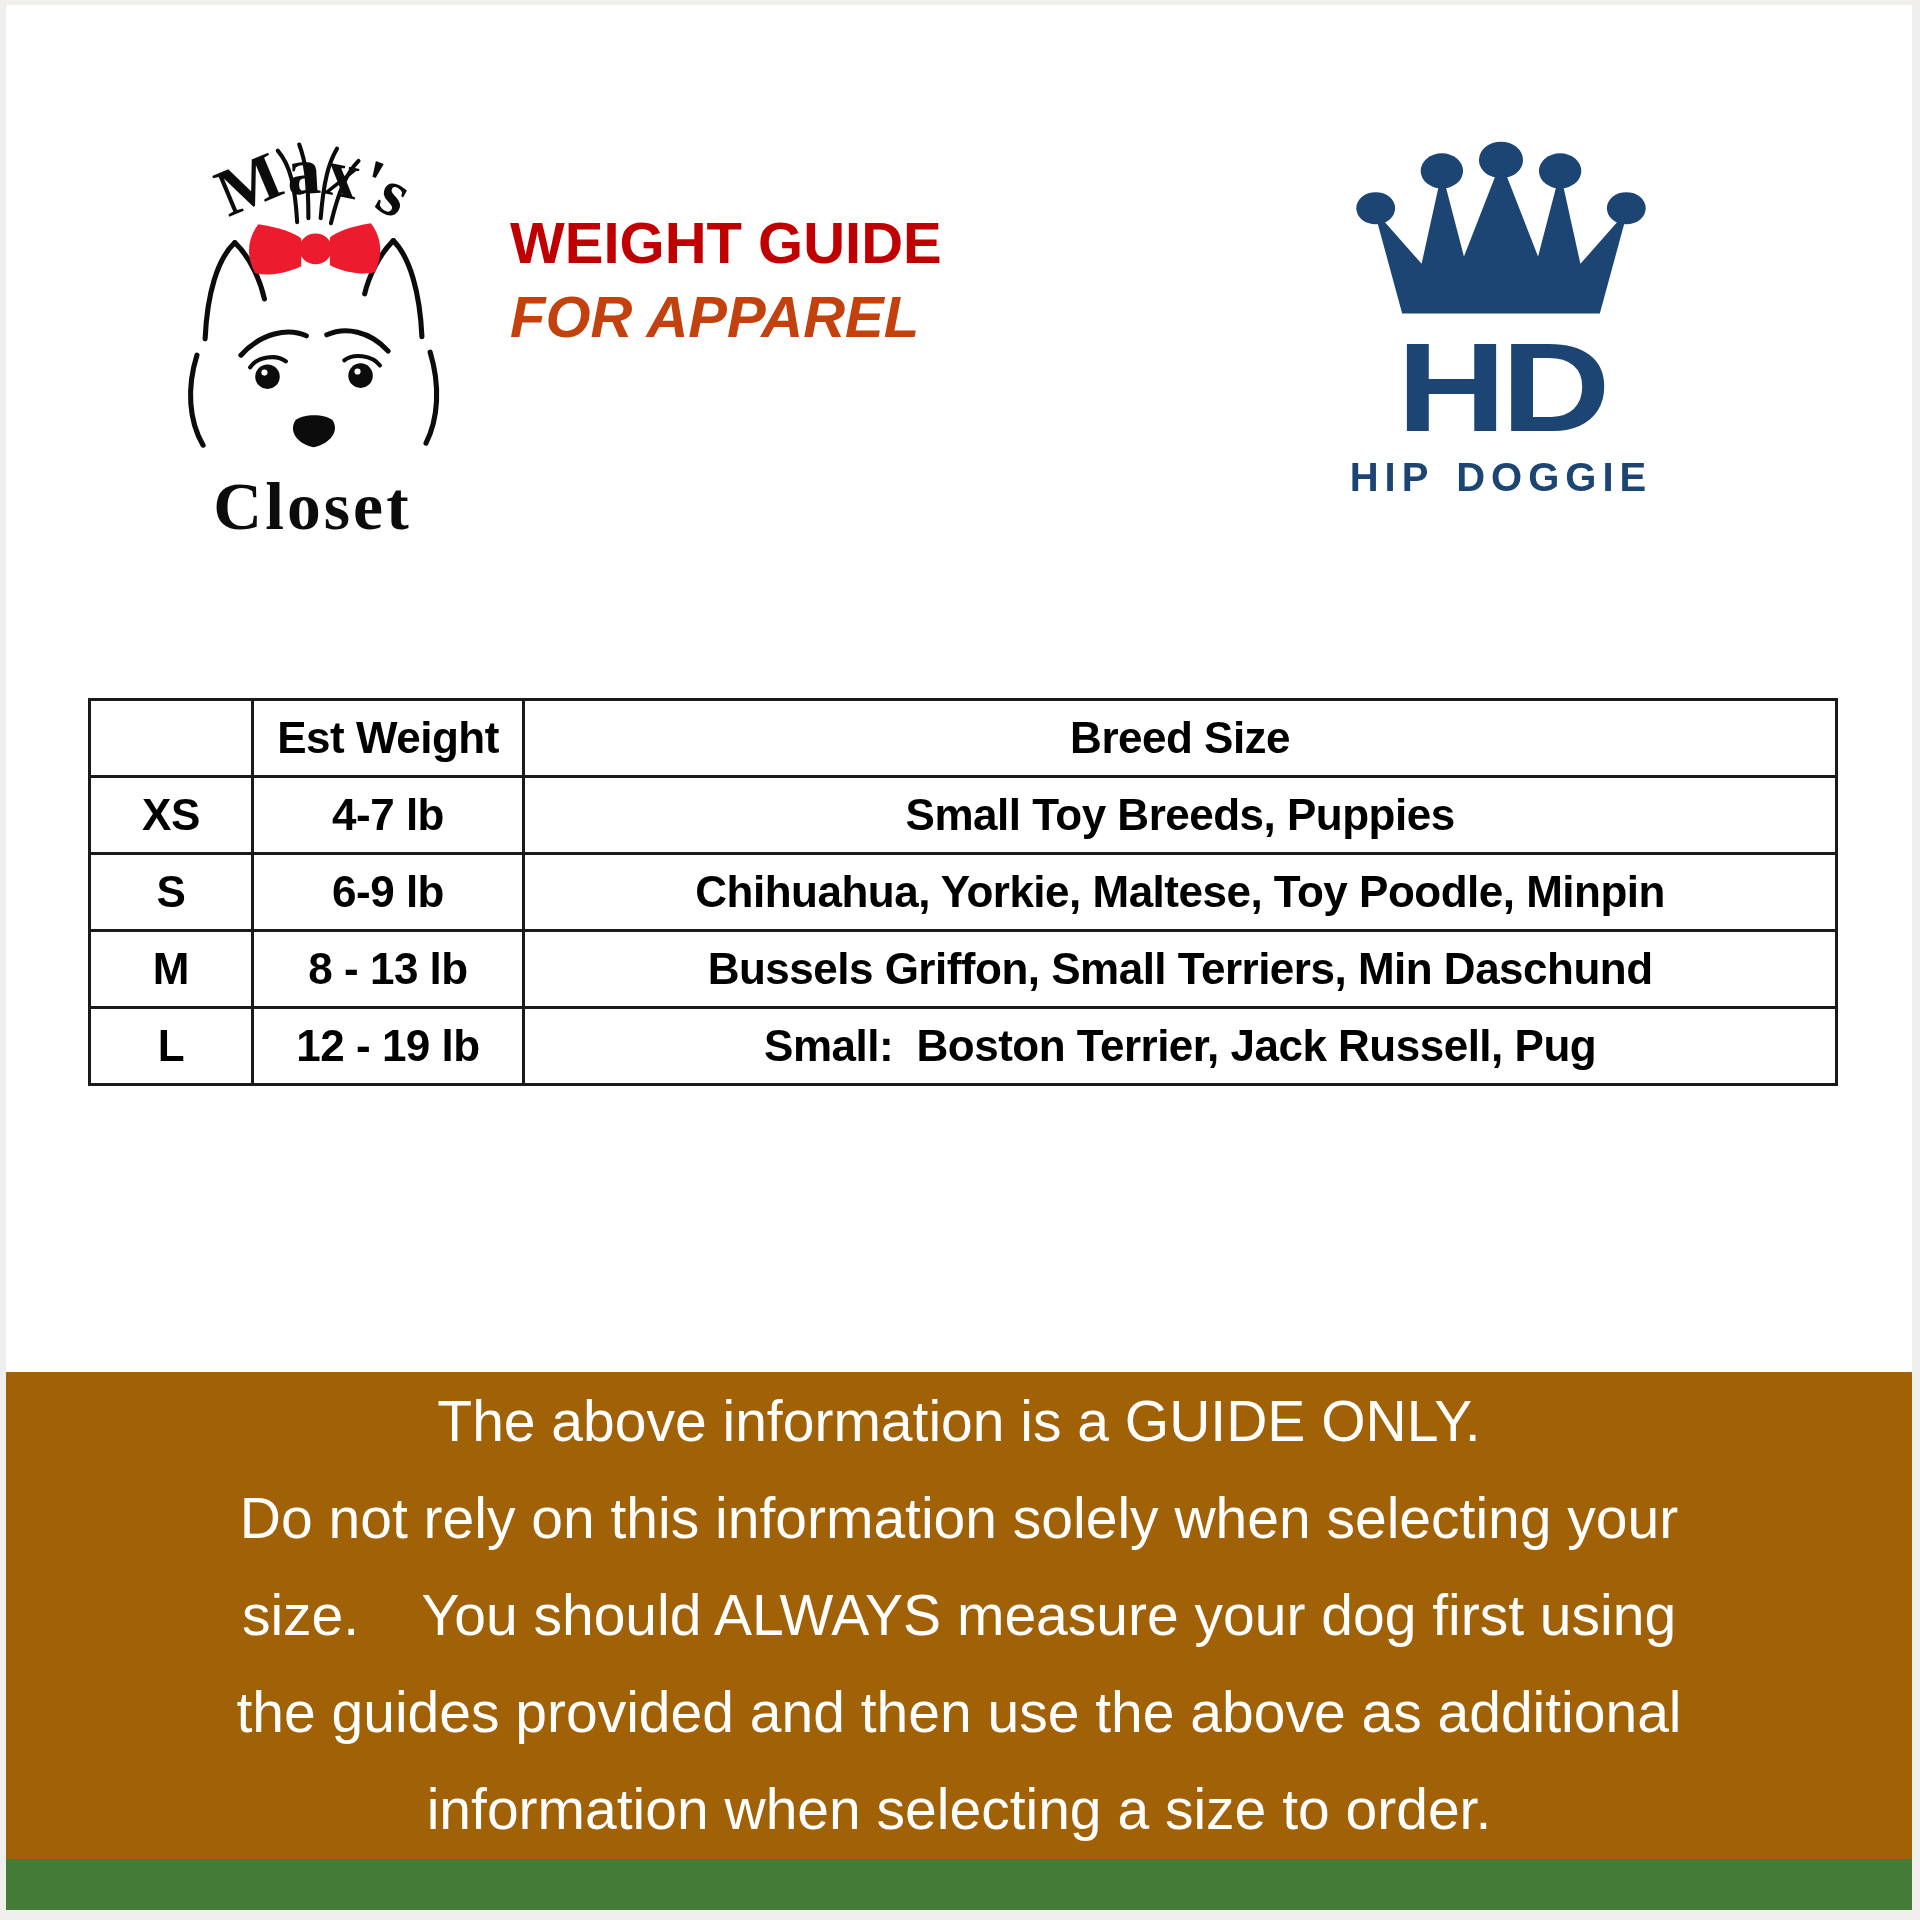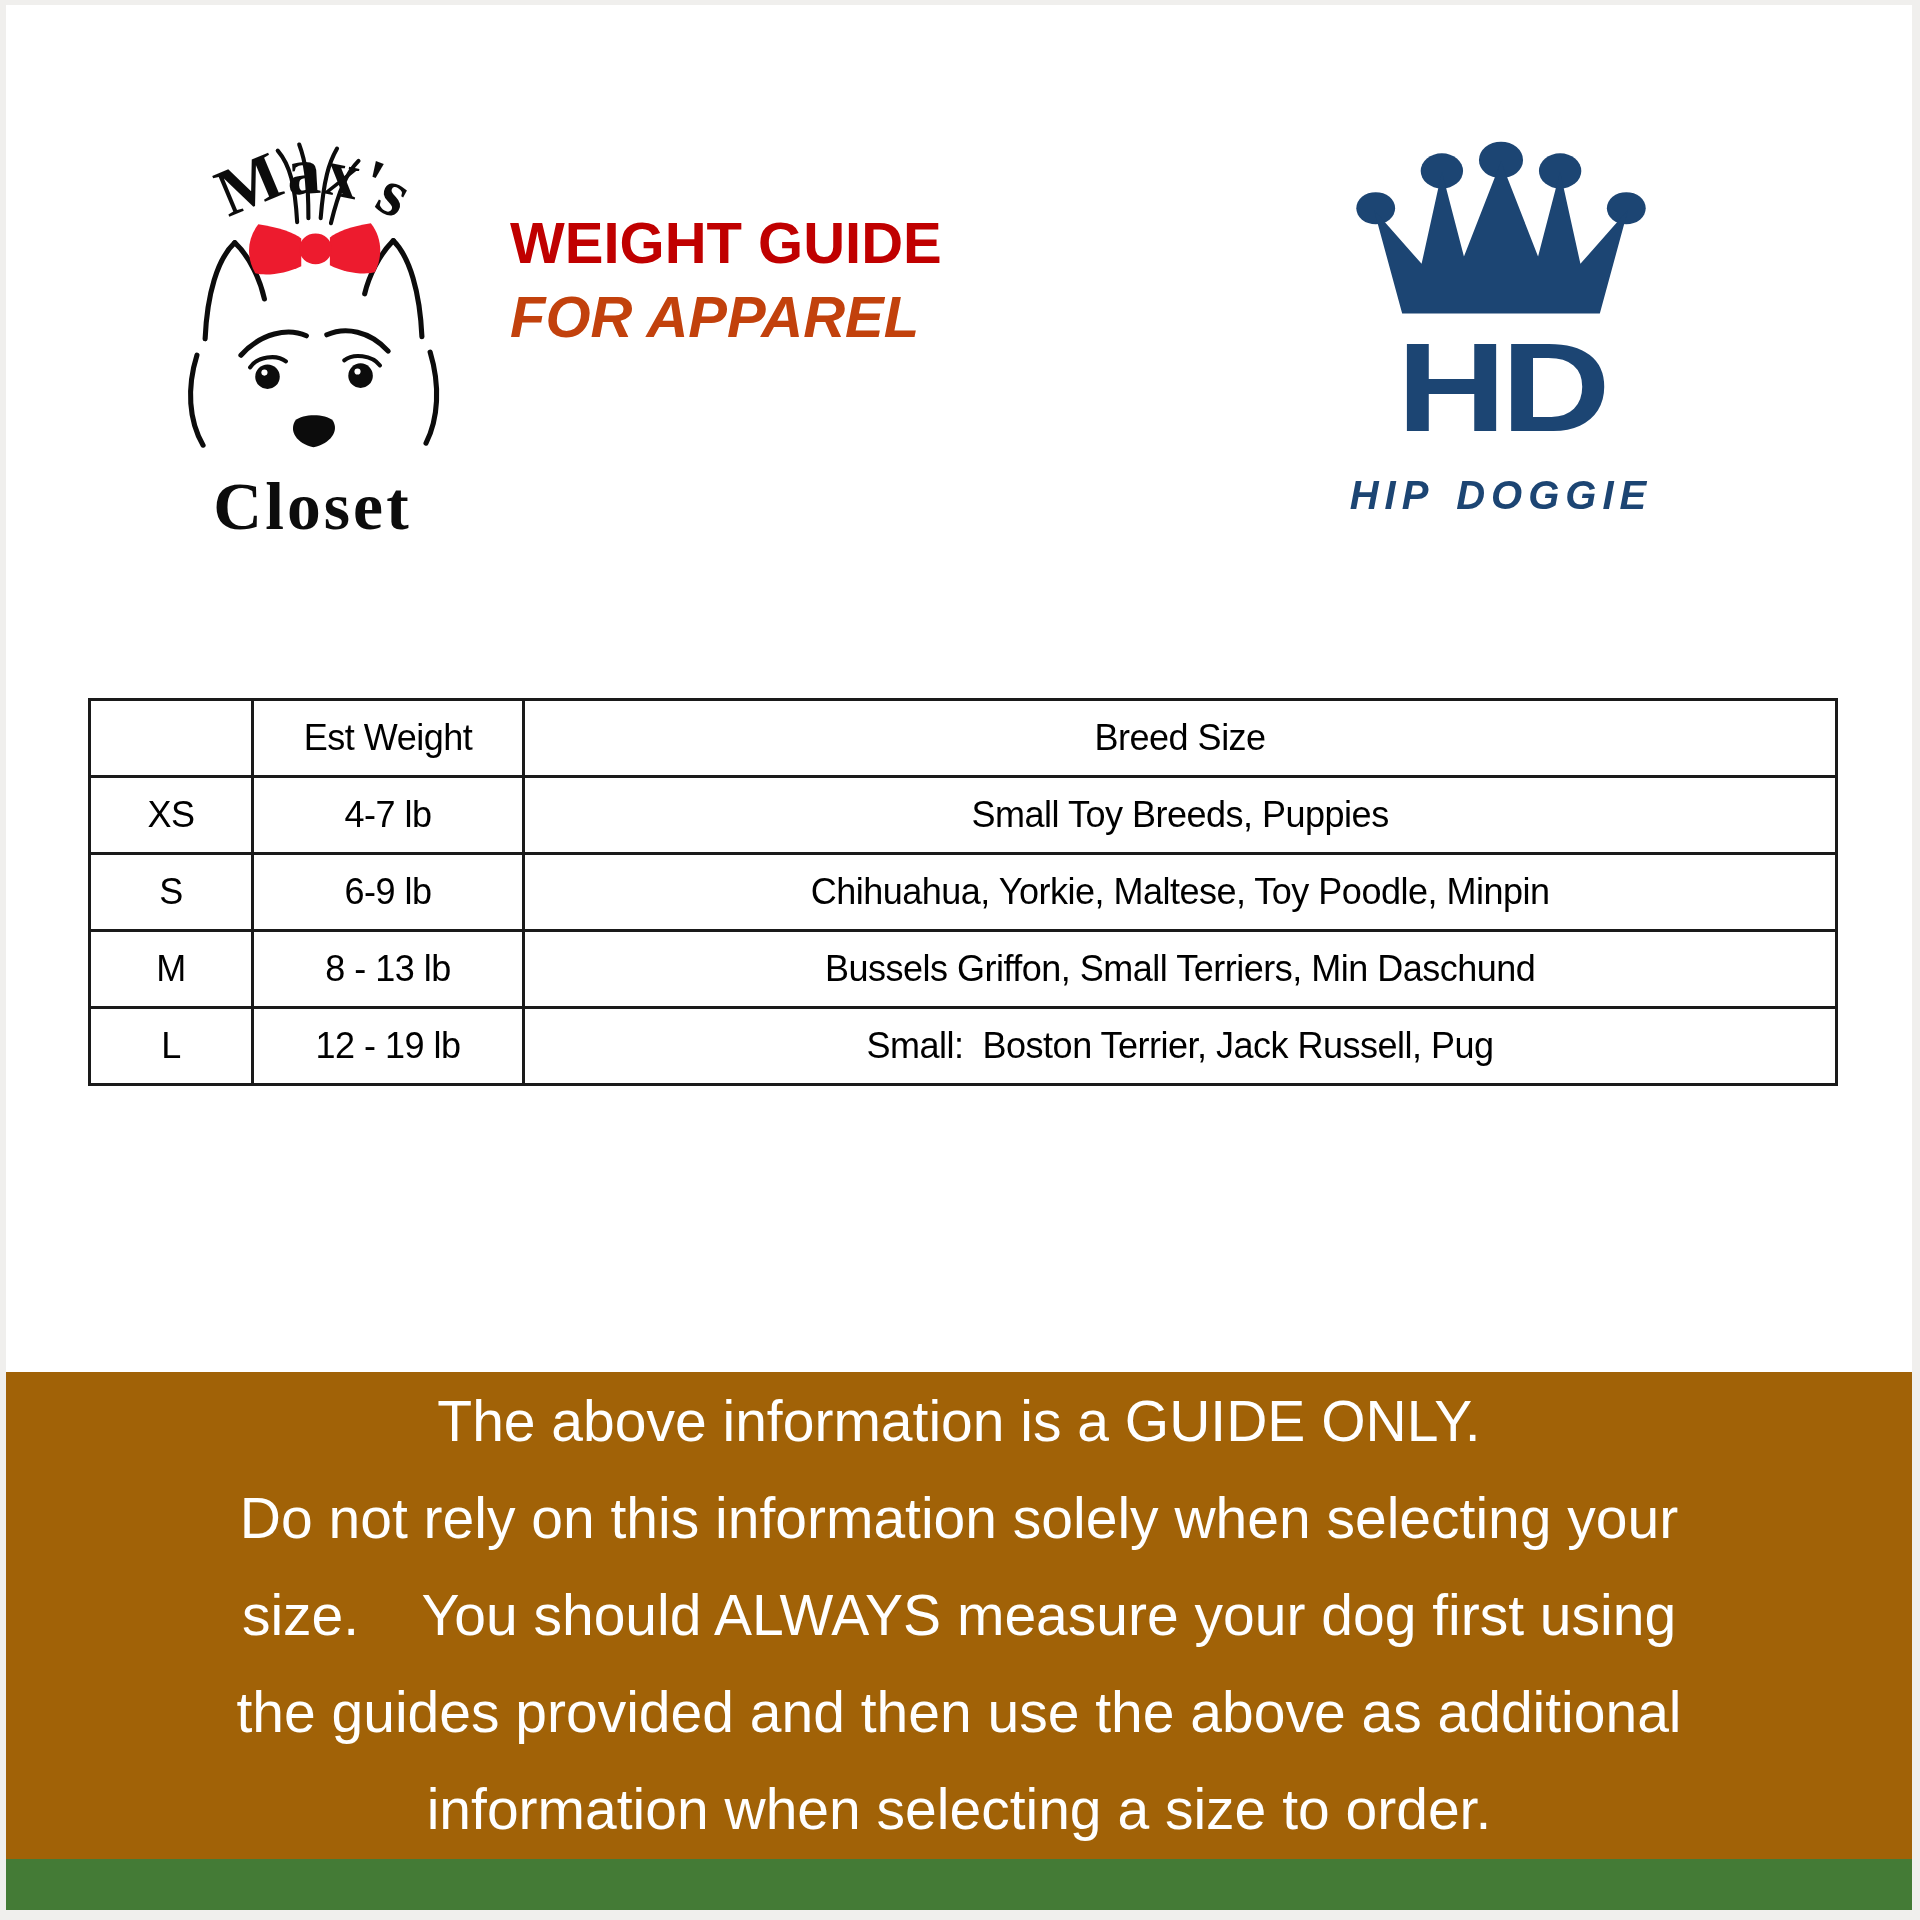"hip doggie" .hd-name { font-style: italic -> none; margin-top: 18px -> none }
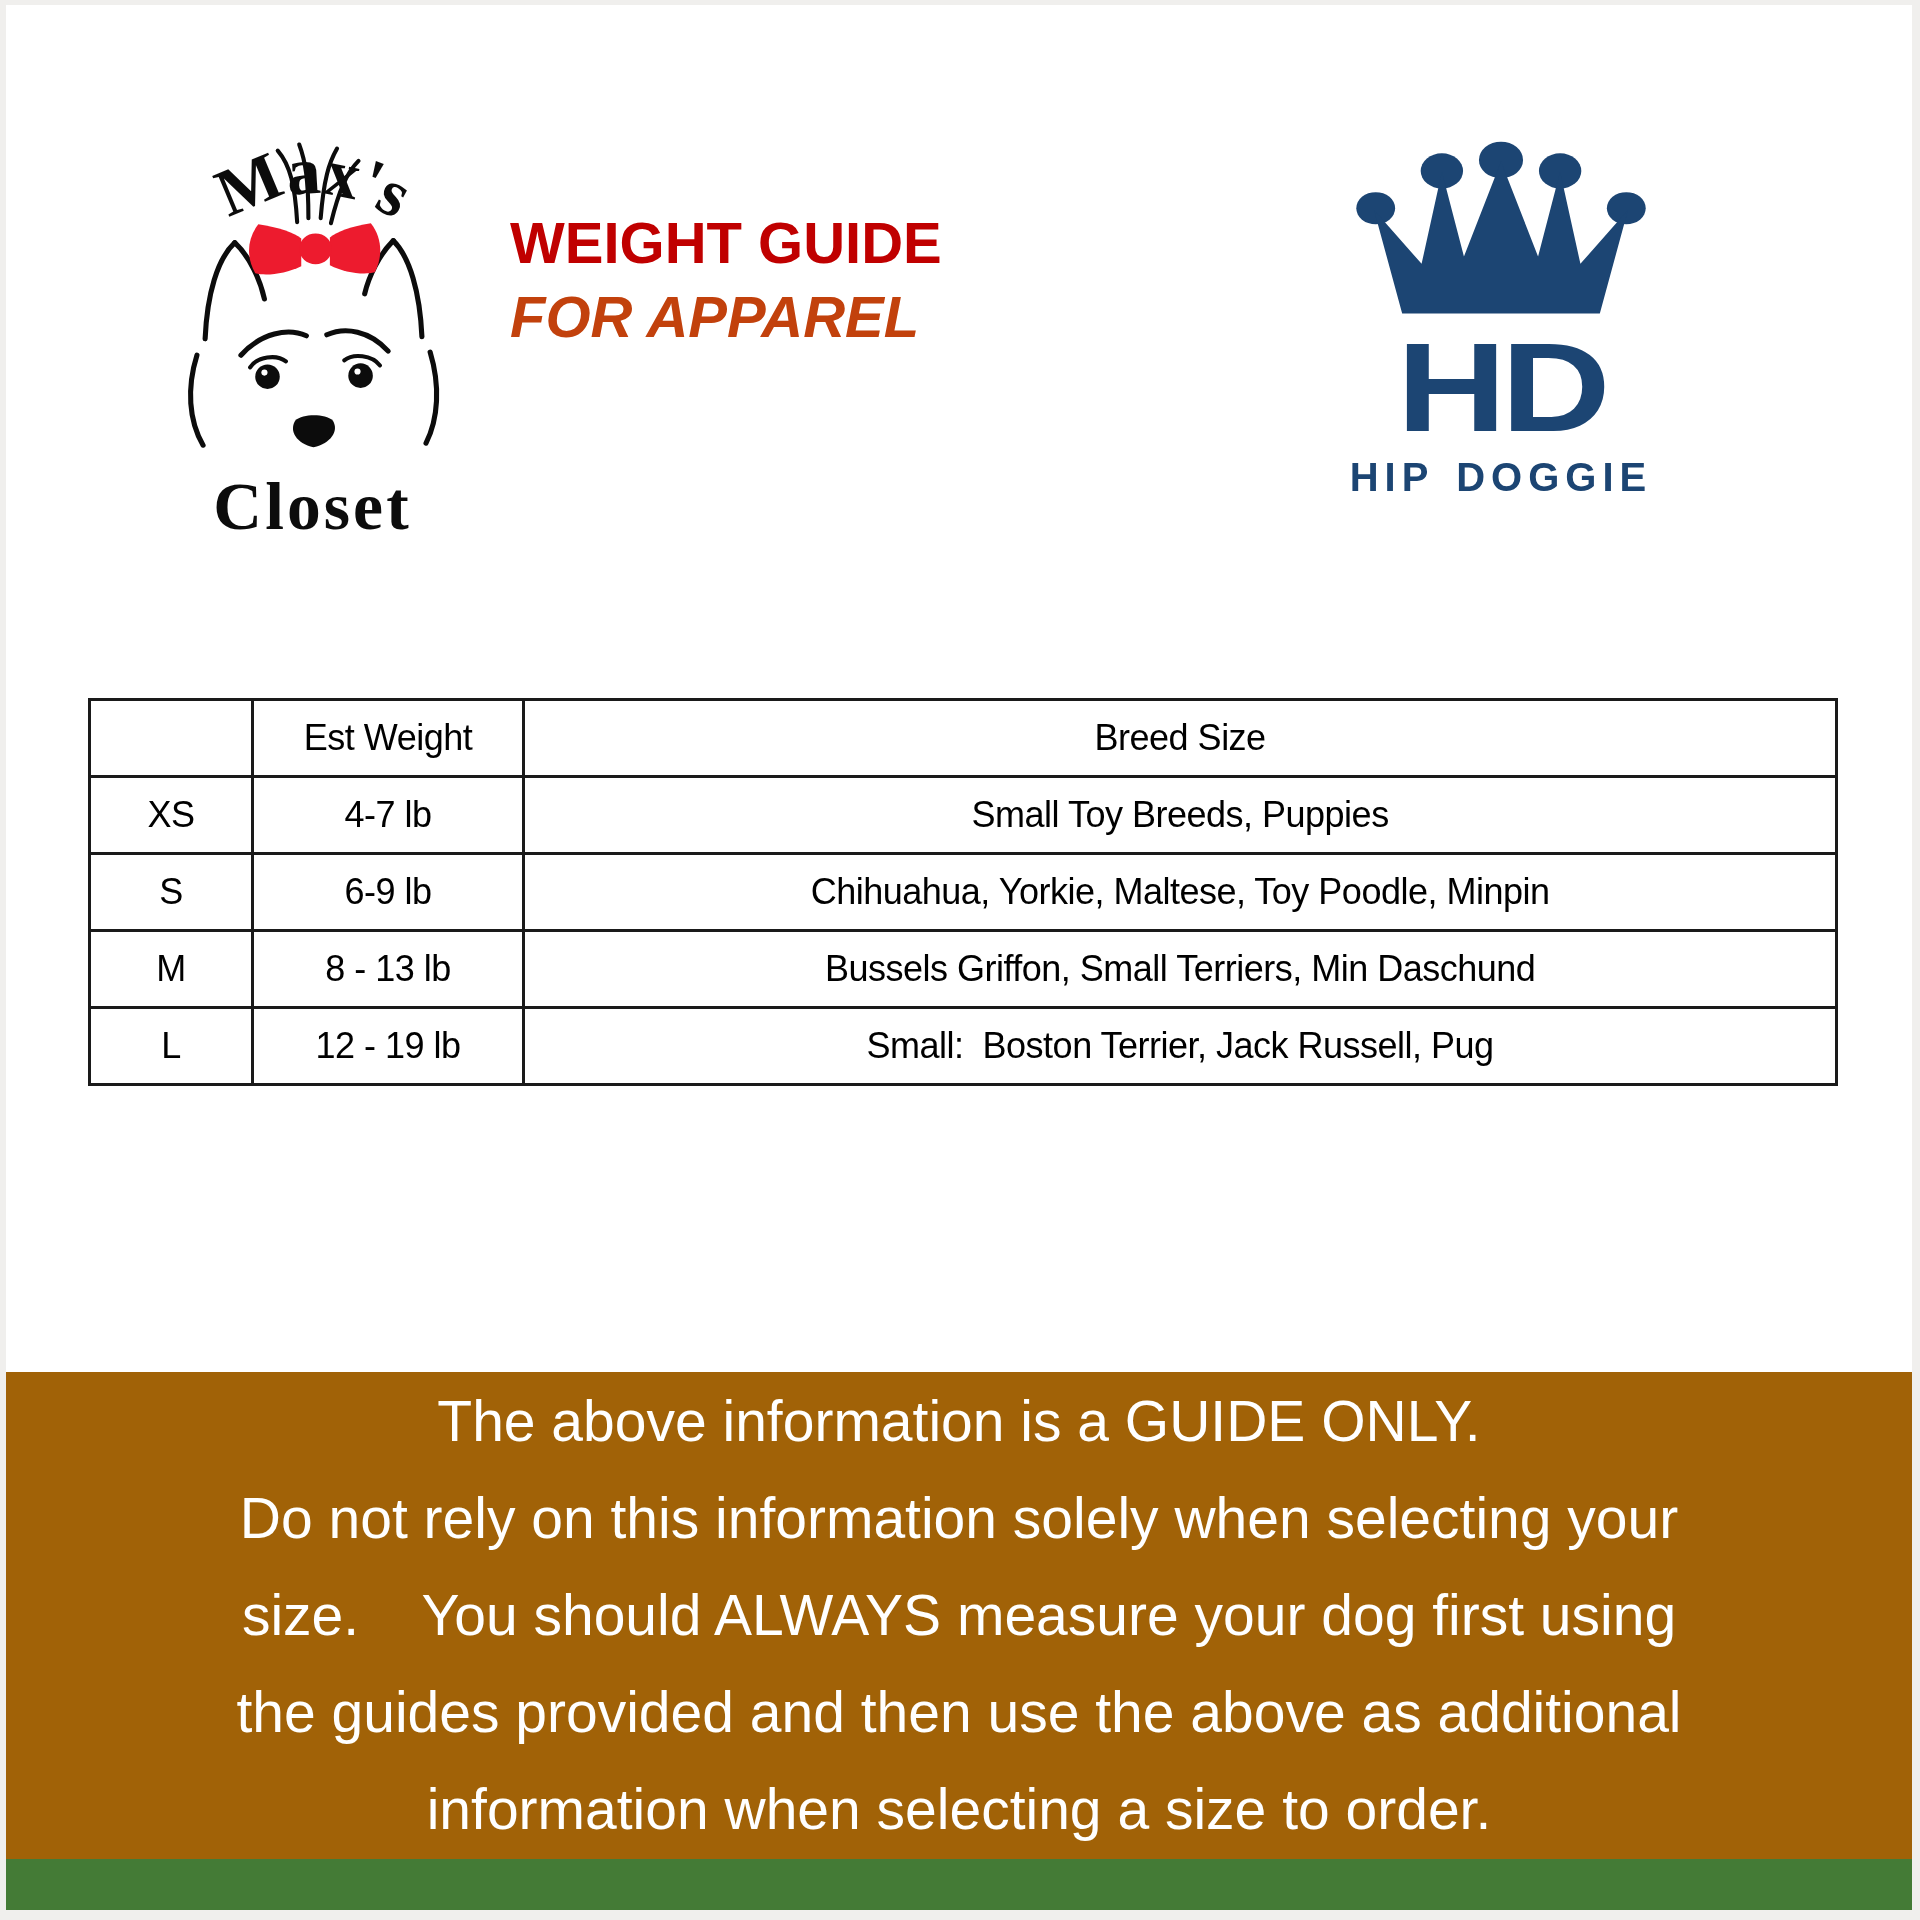"Est Weight" .size-table td,.size-table th { font-size: 36px -> 44px; font-weight: normal -> bold }
